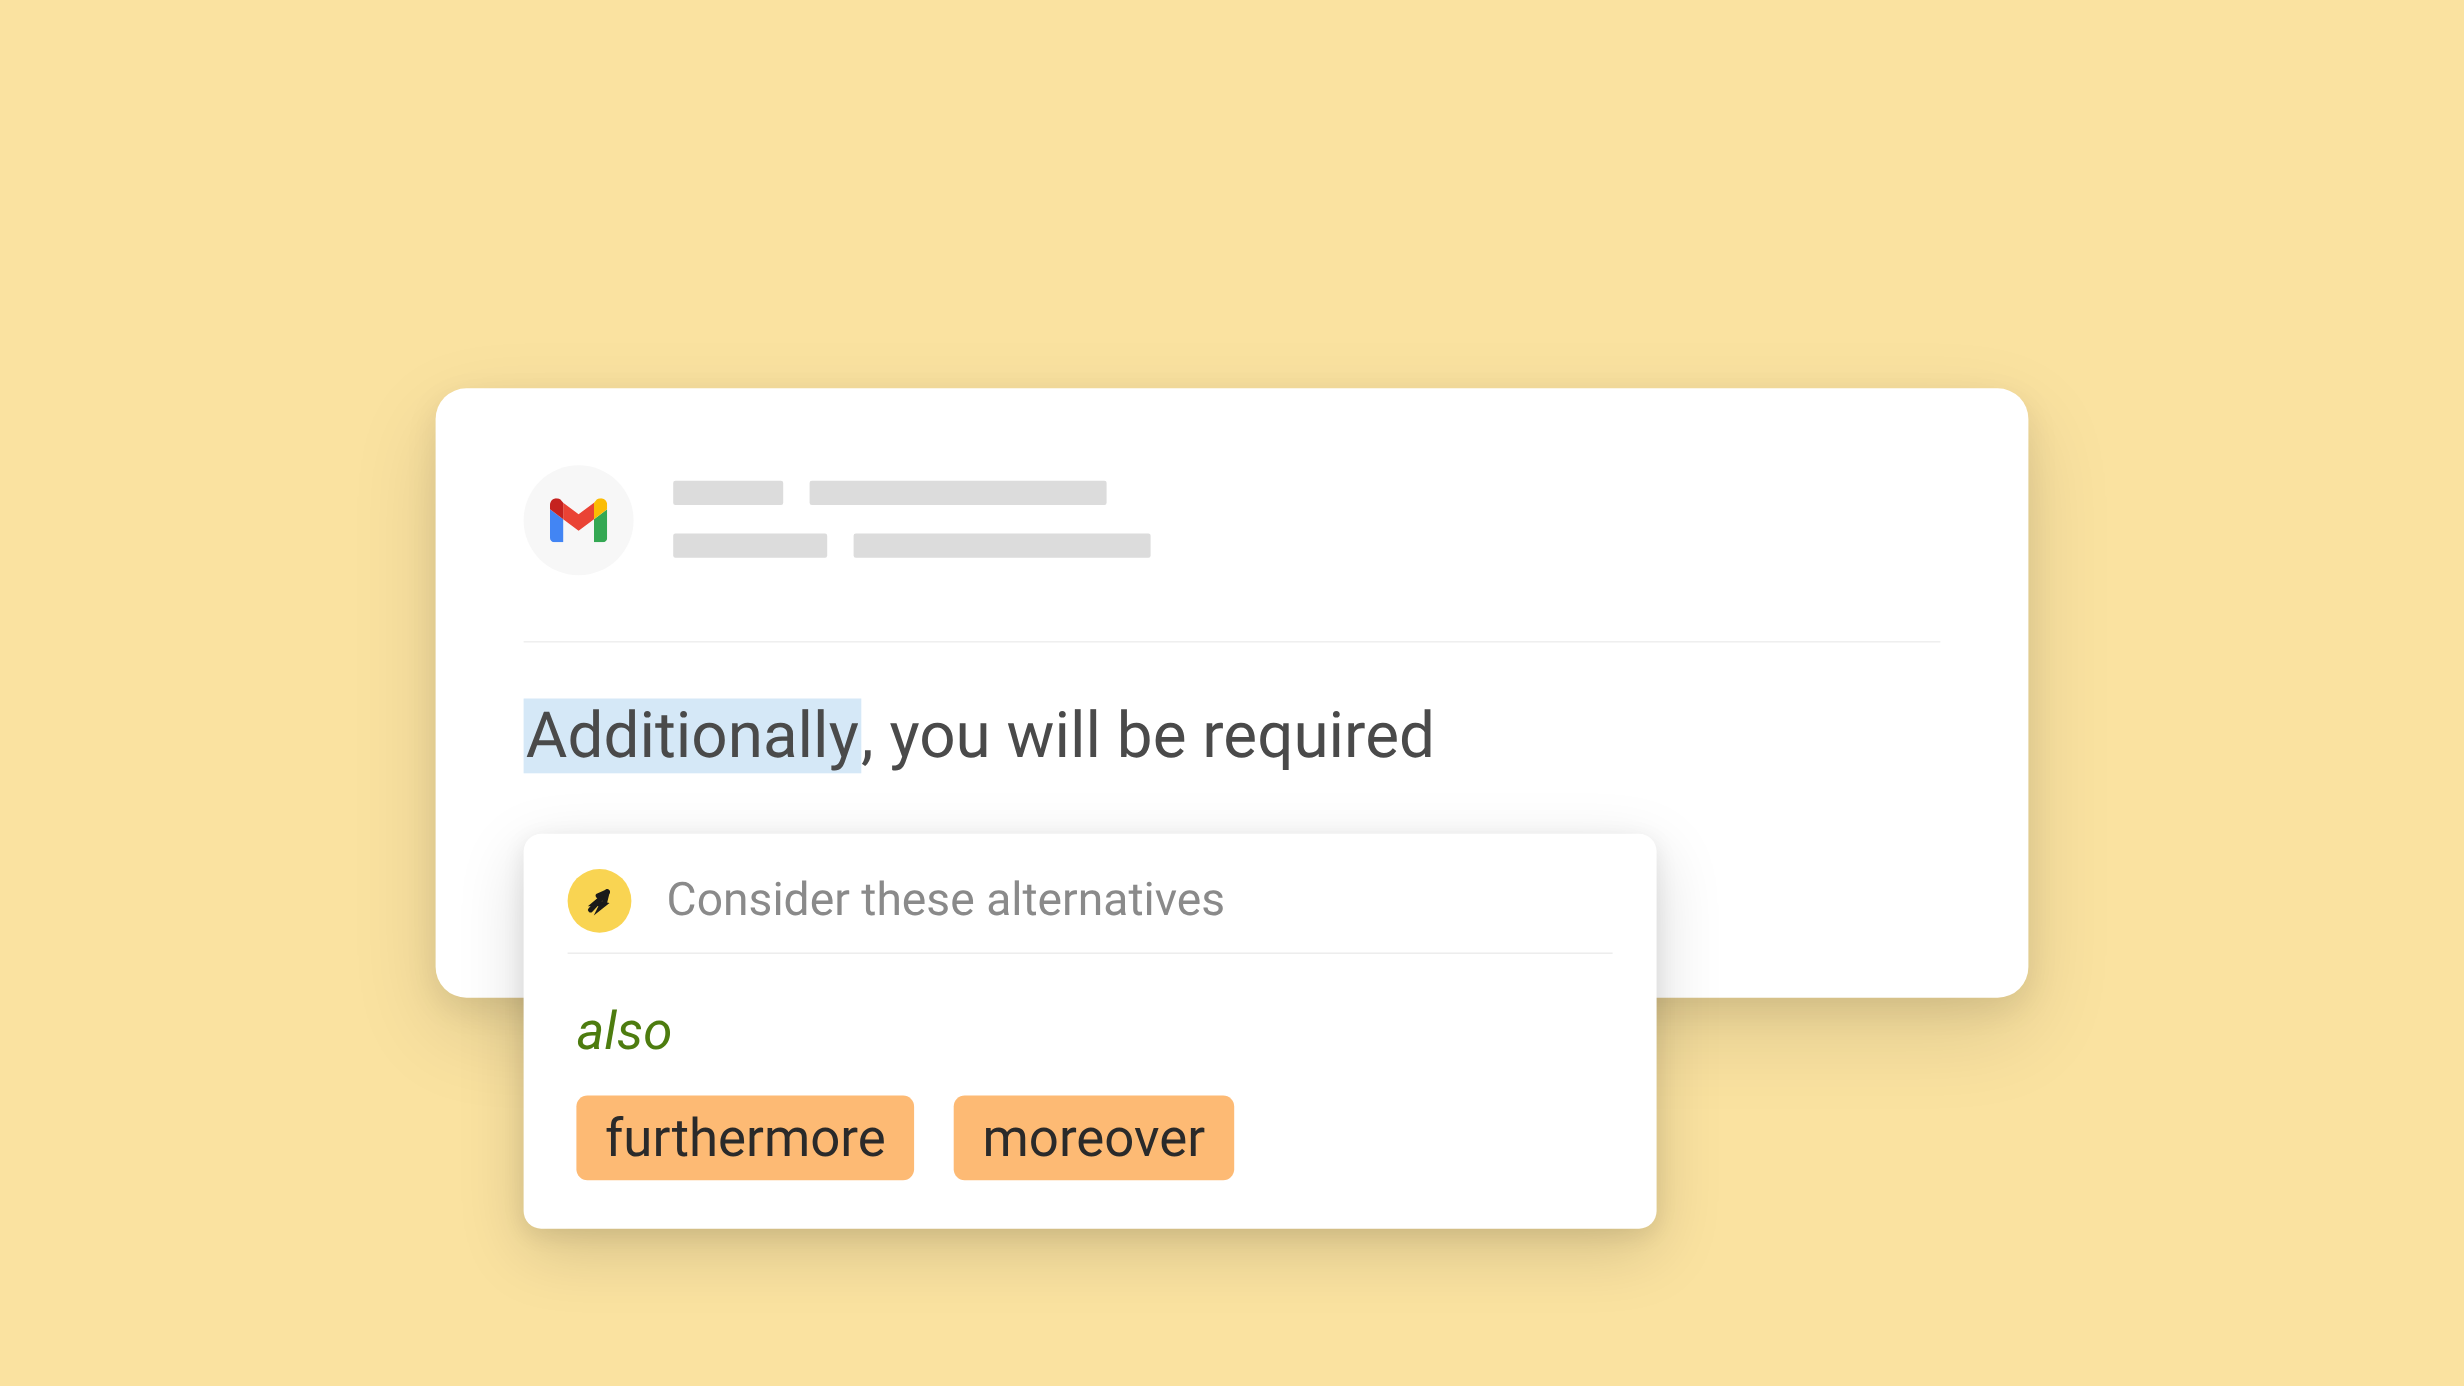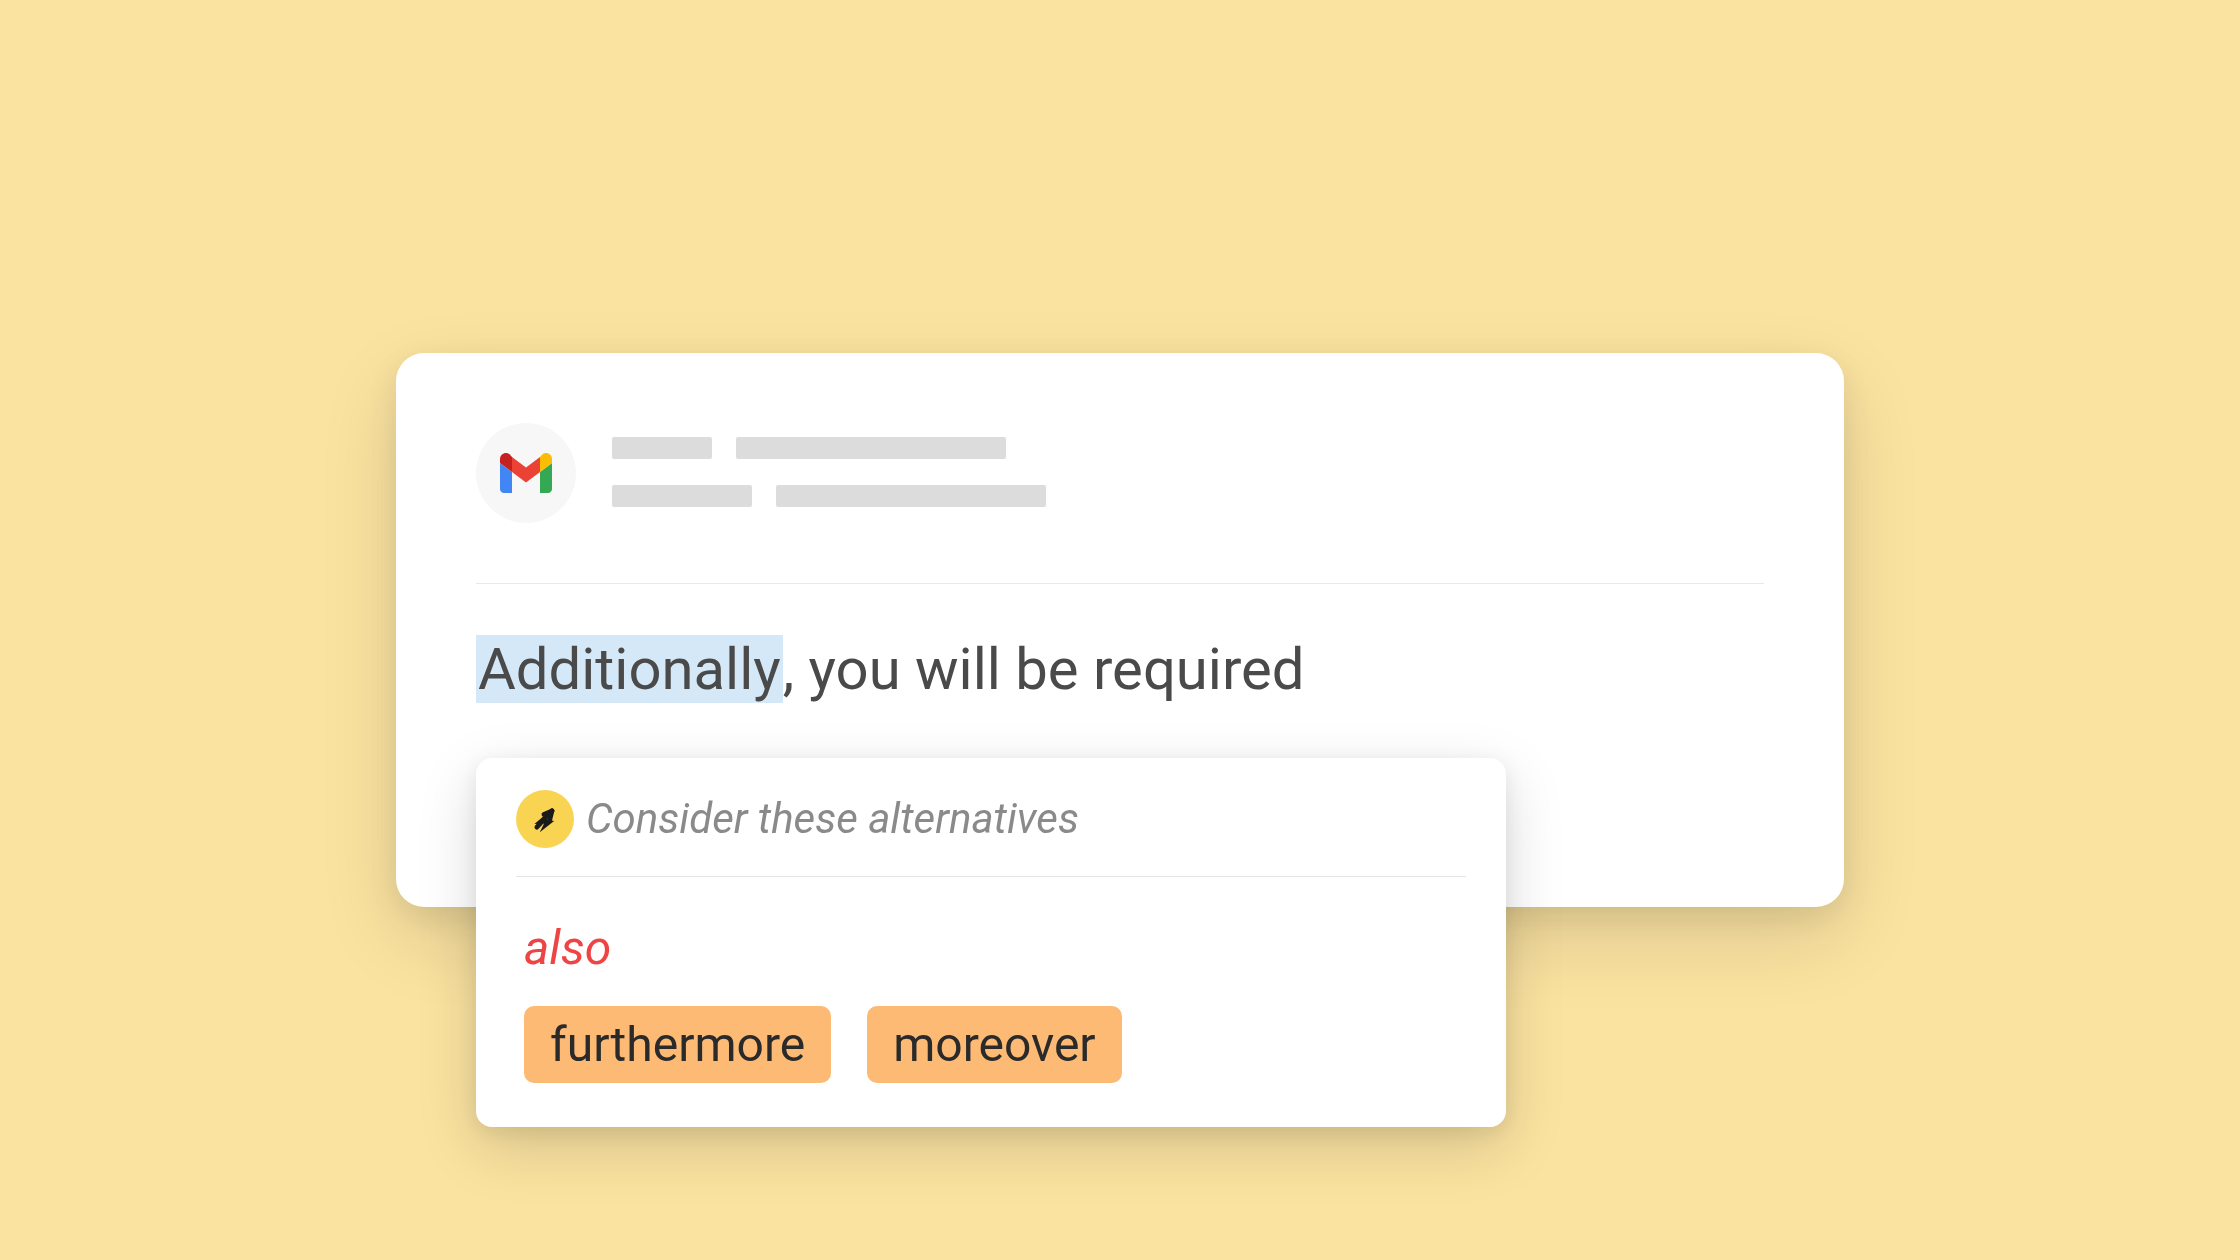"Consider these alternatives" .popup-header { font-style: italic -> none; gap: 12px -> 32px; padding-bottom: 28px -> 18px }
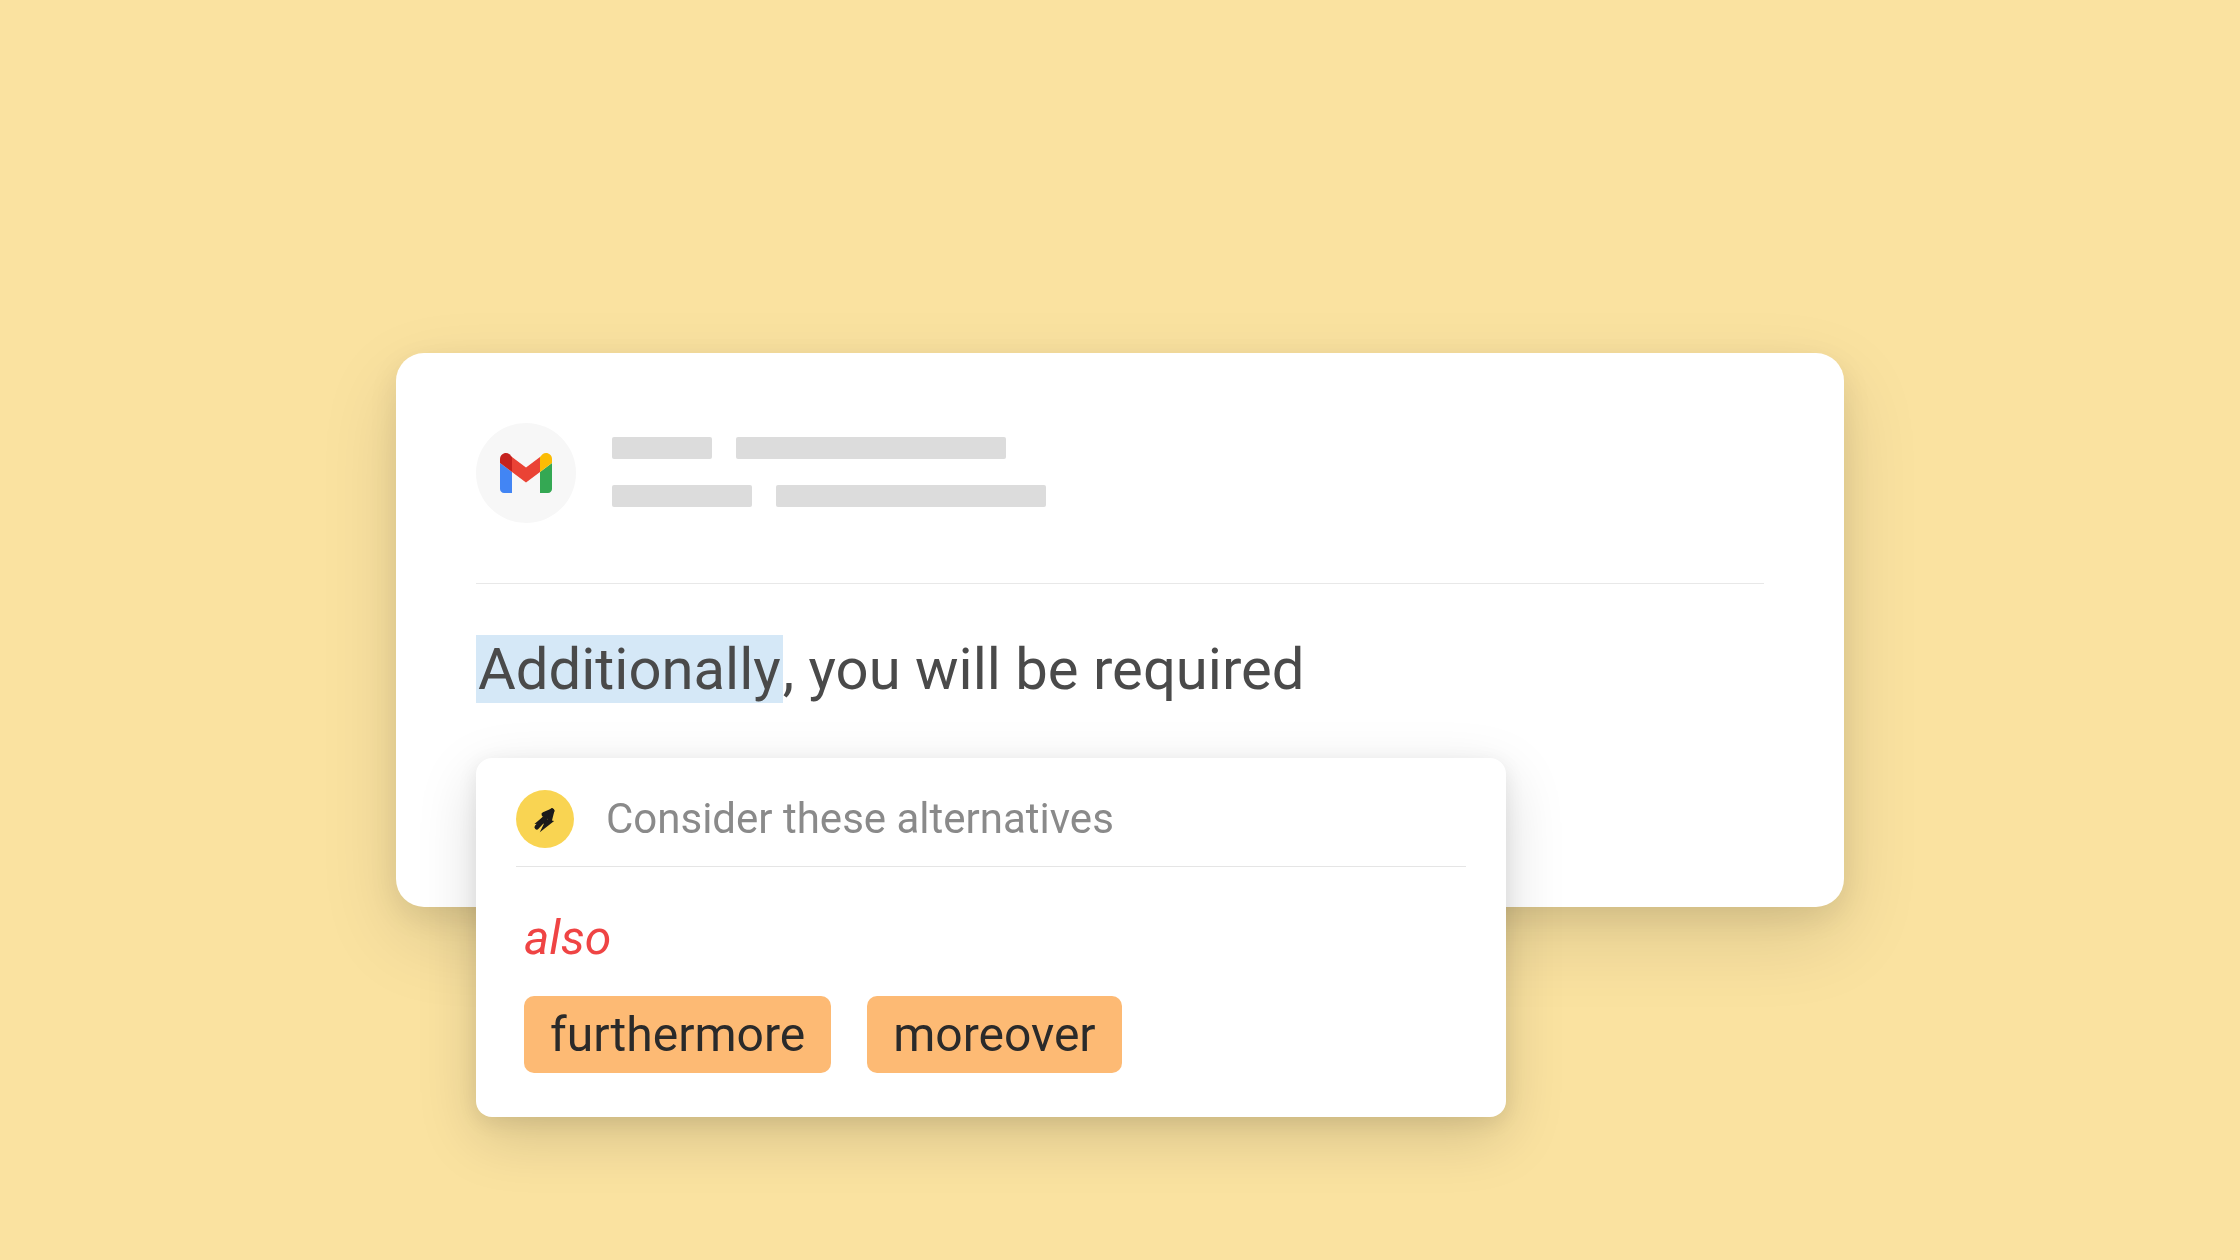"also" .alt-plain { color: #ef4444 -> #4d7c0f }
